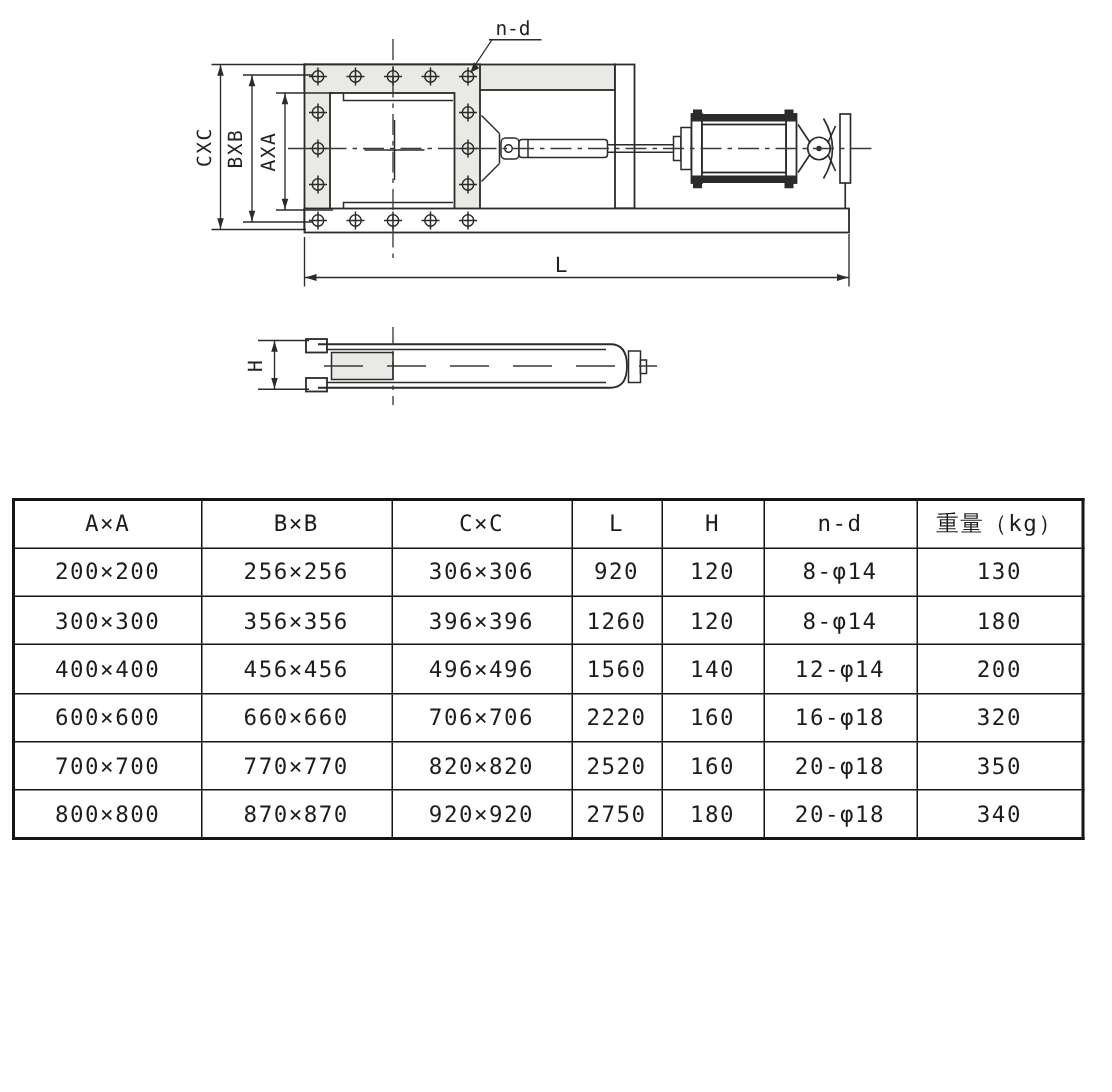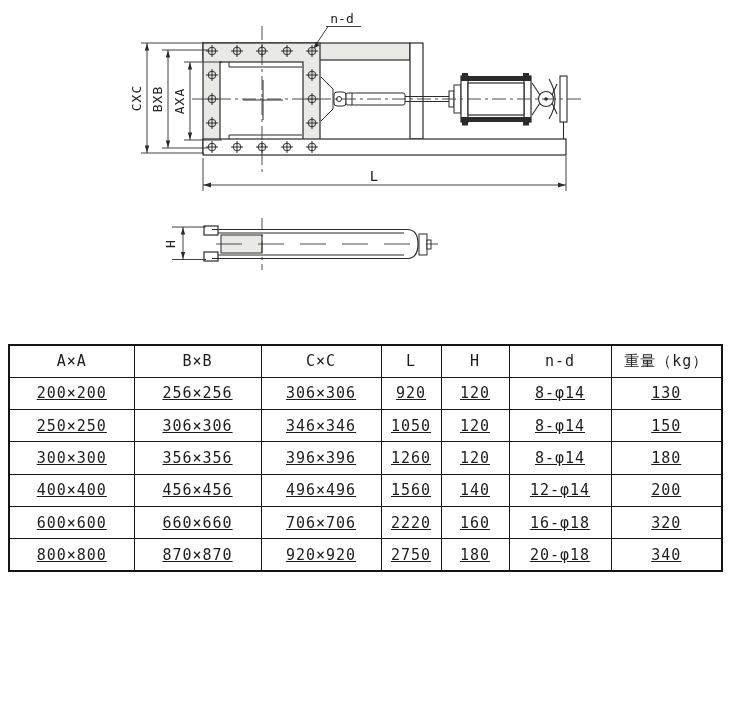"A×A" .spec-table { top: 344px -> 332px }
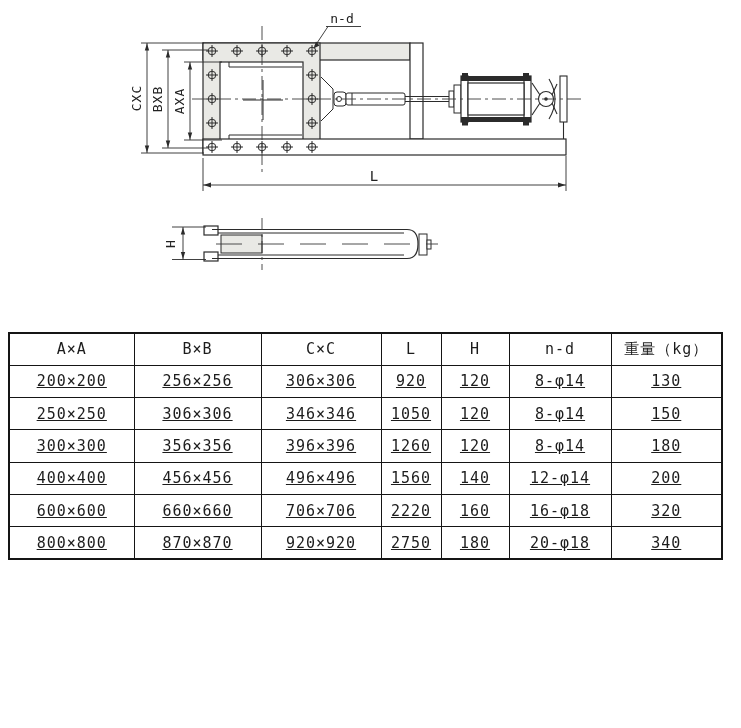"200×200" .spec-table tbody tr { text-decoration: underline -> none }
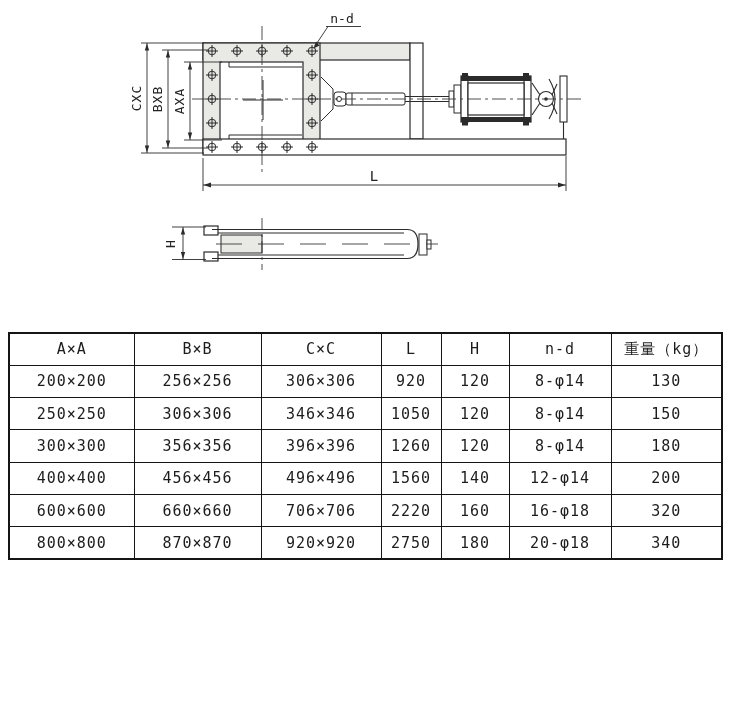"250×250" tr { html: <tr> <td>250×250</td> <td>306×306</td> <td>346×346</td> <td>1050</td> <td>120</td> <td>8-φ14</td> <td>150</td> </tr> -> none }
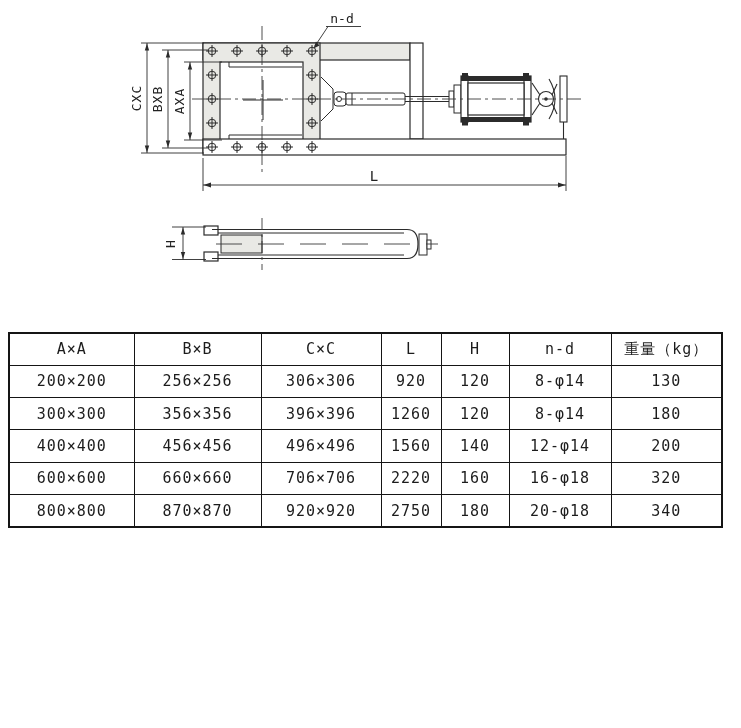"700×700" tr { html: none -> <tr> <td>700×700</td> <td>770×770</td> <td>820×820</td> <td>2520</td> <td>160</td> <td>20-φ18</td> <td>350</td> </tr> }
